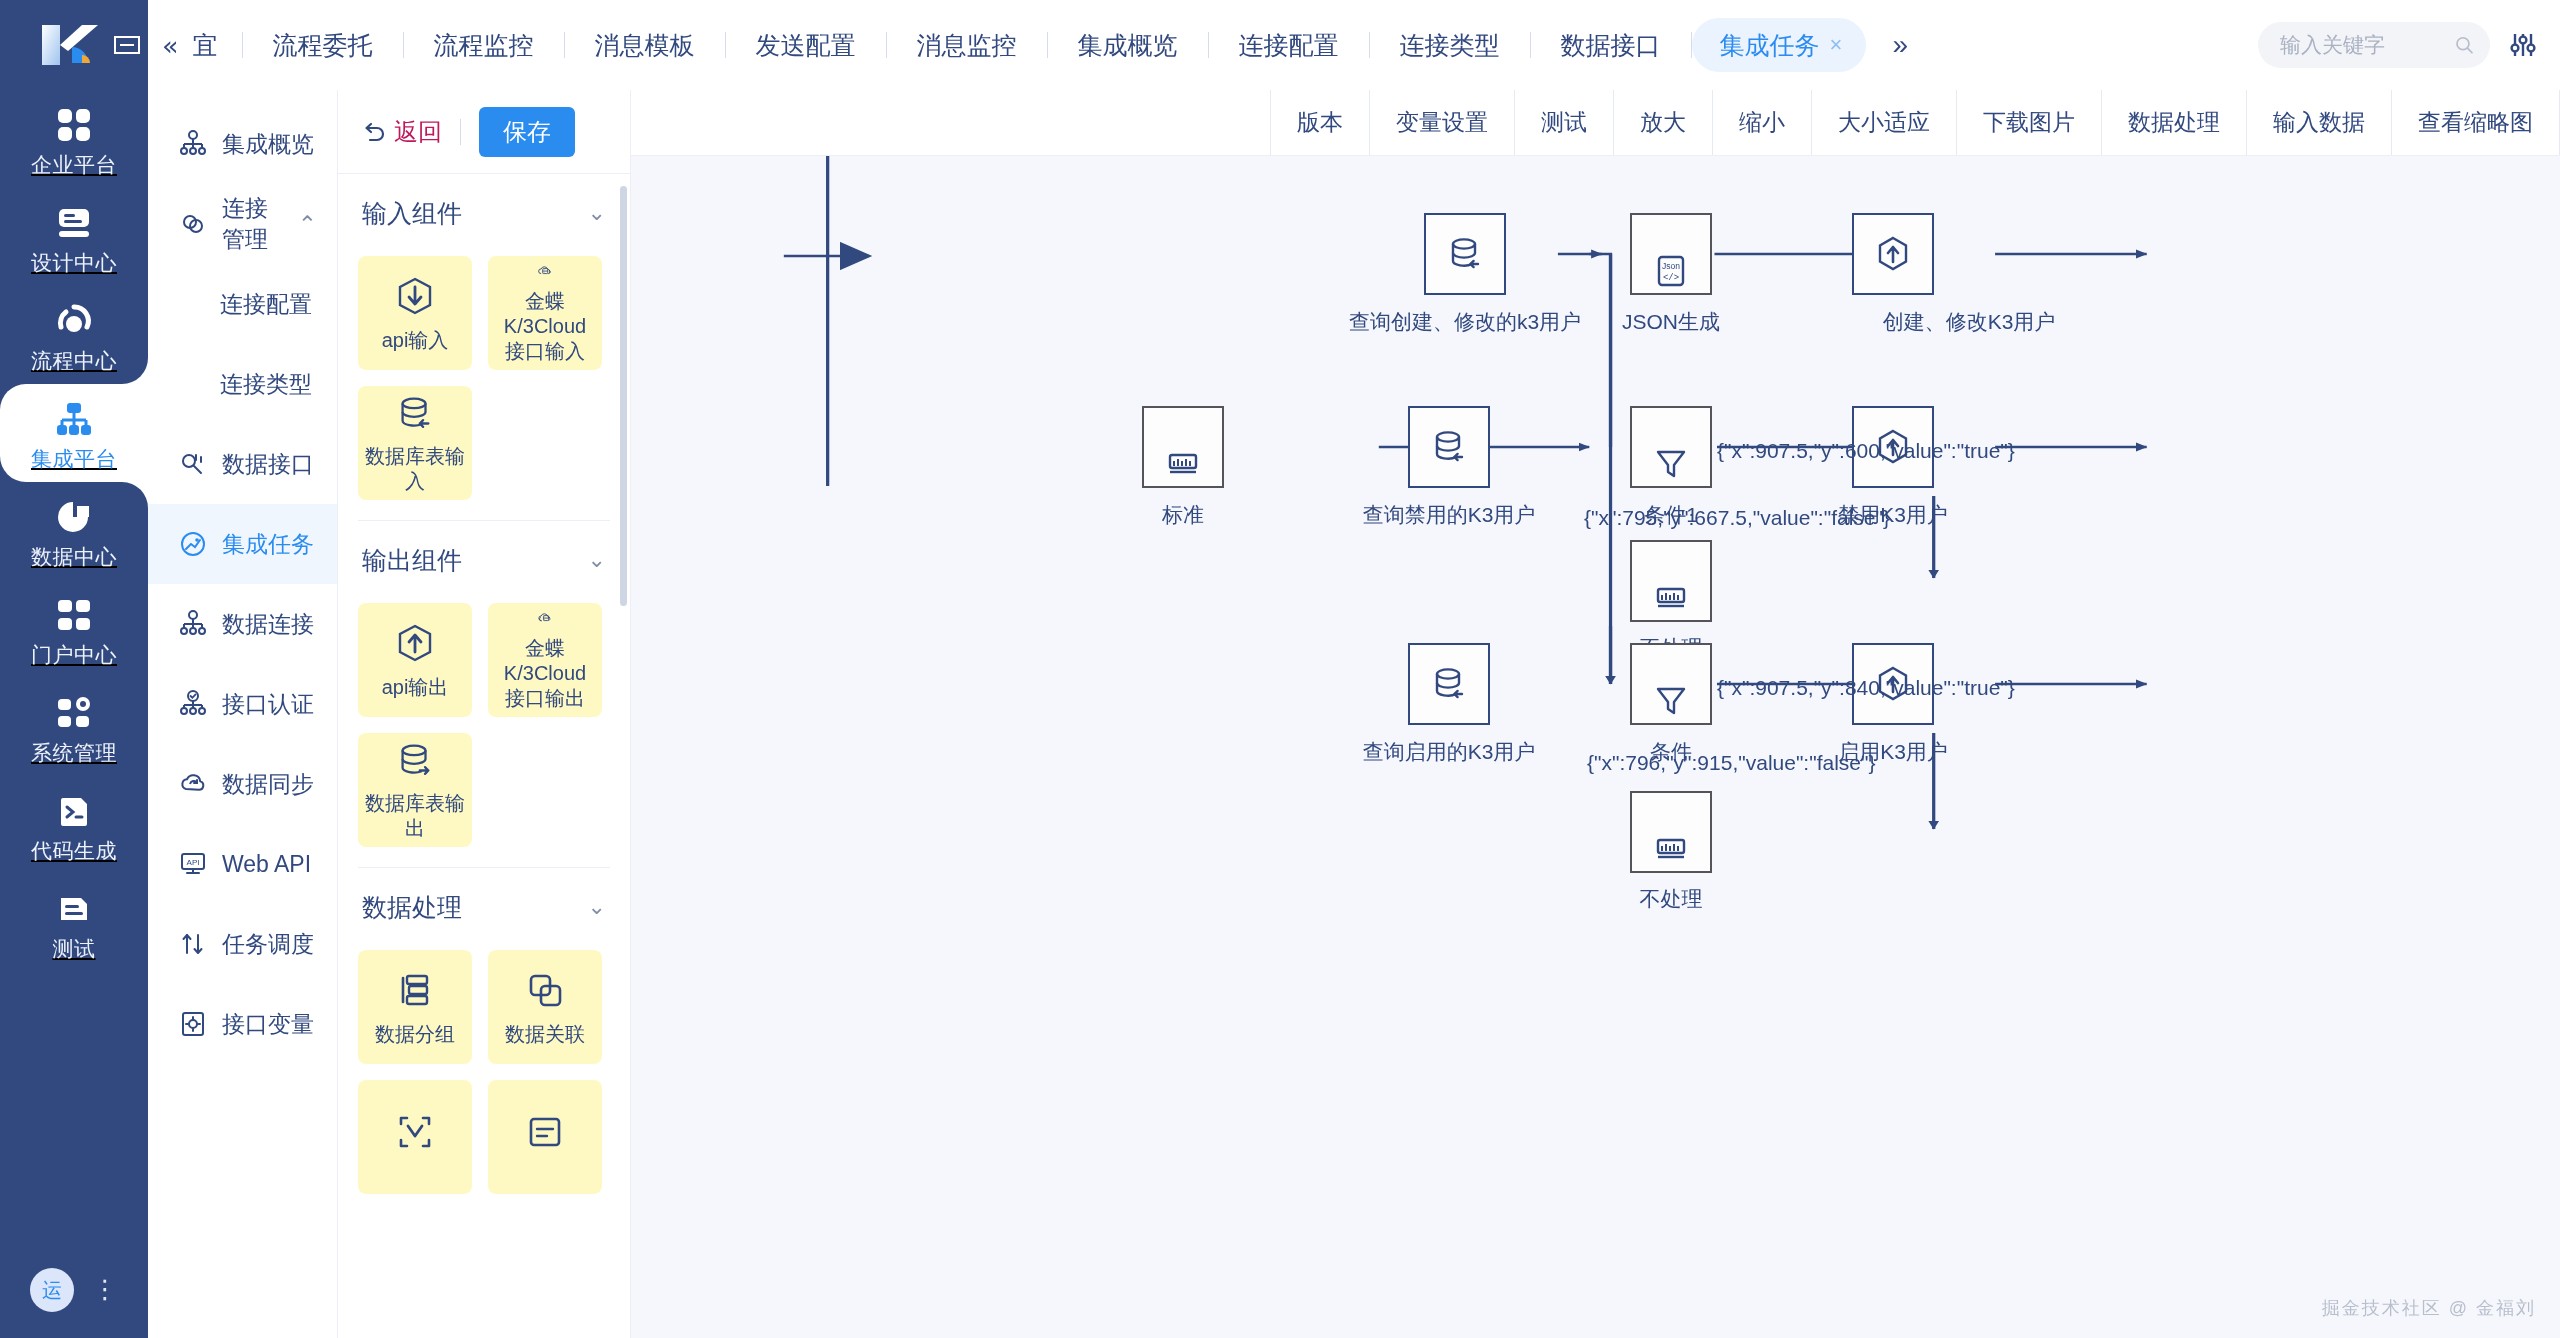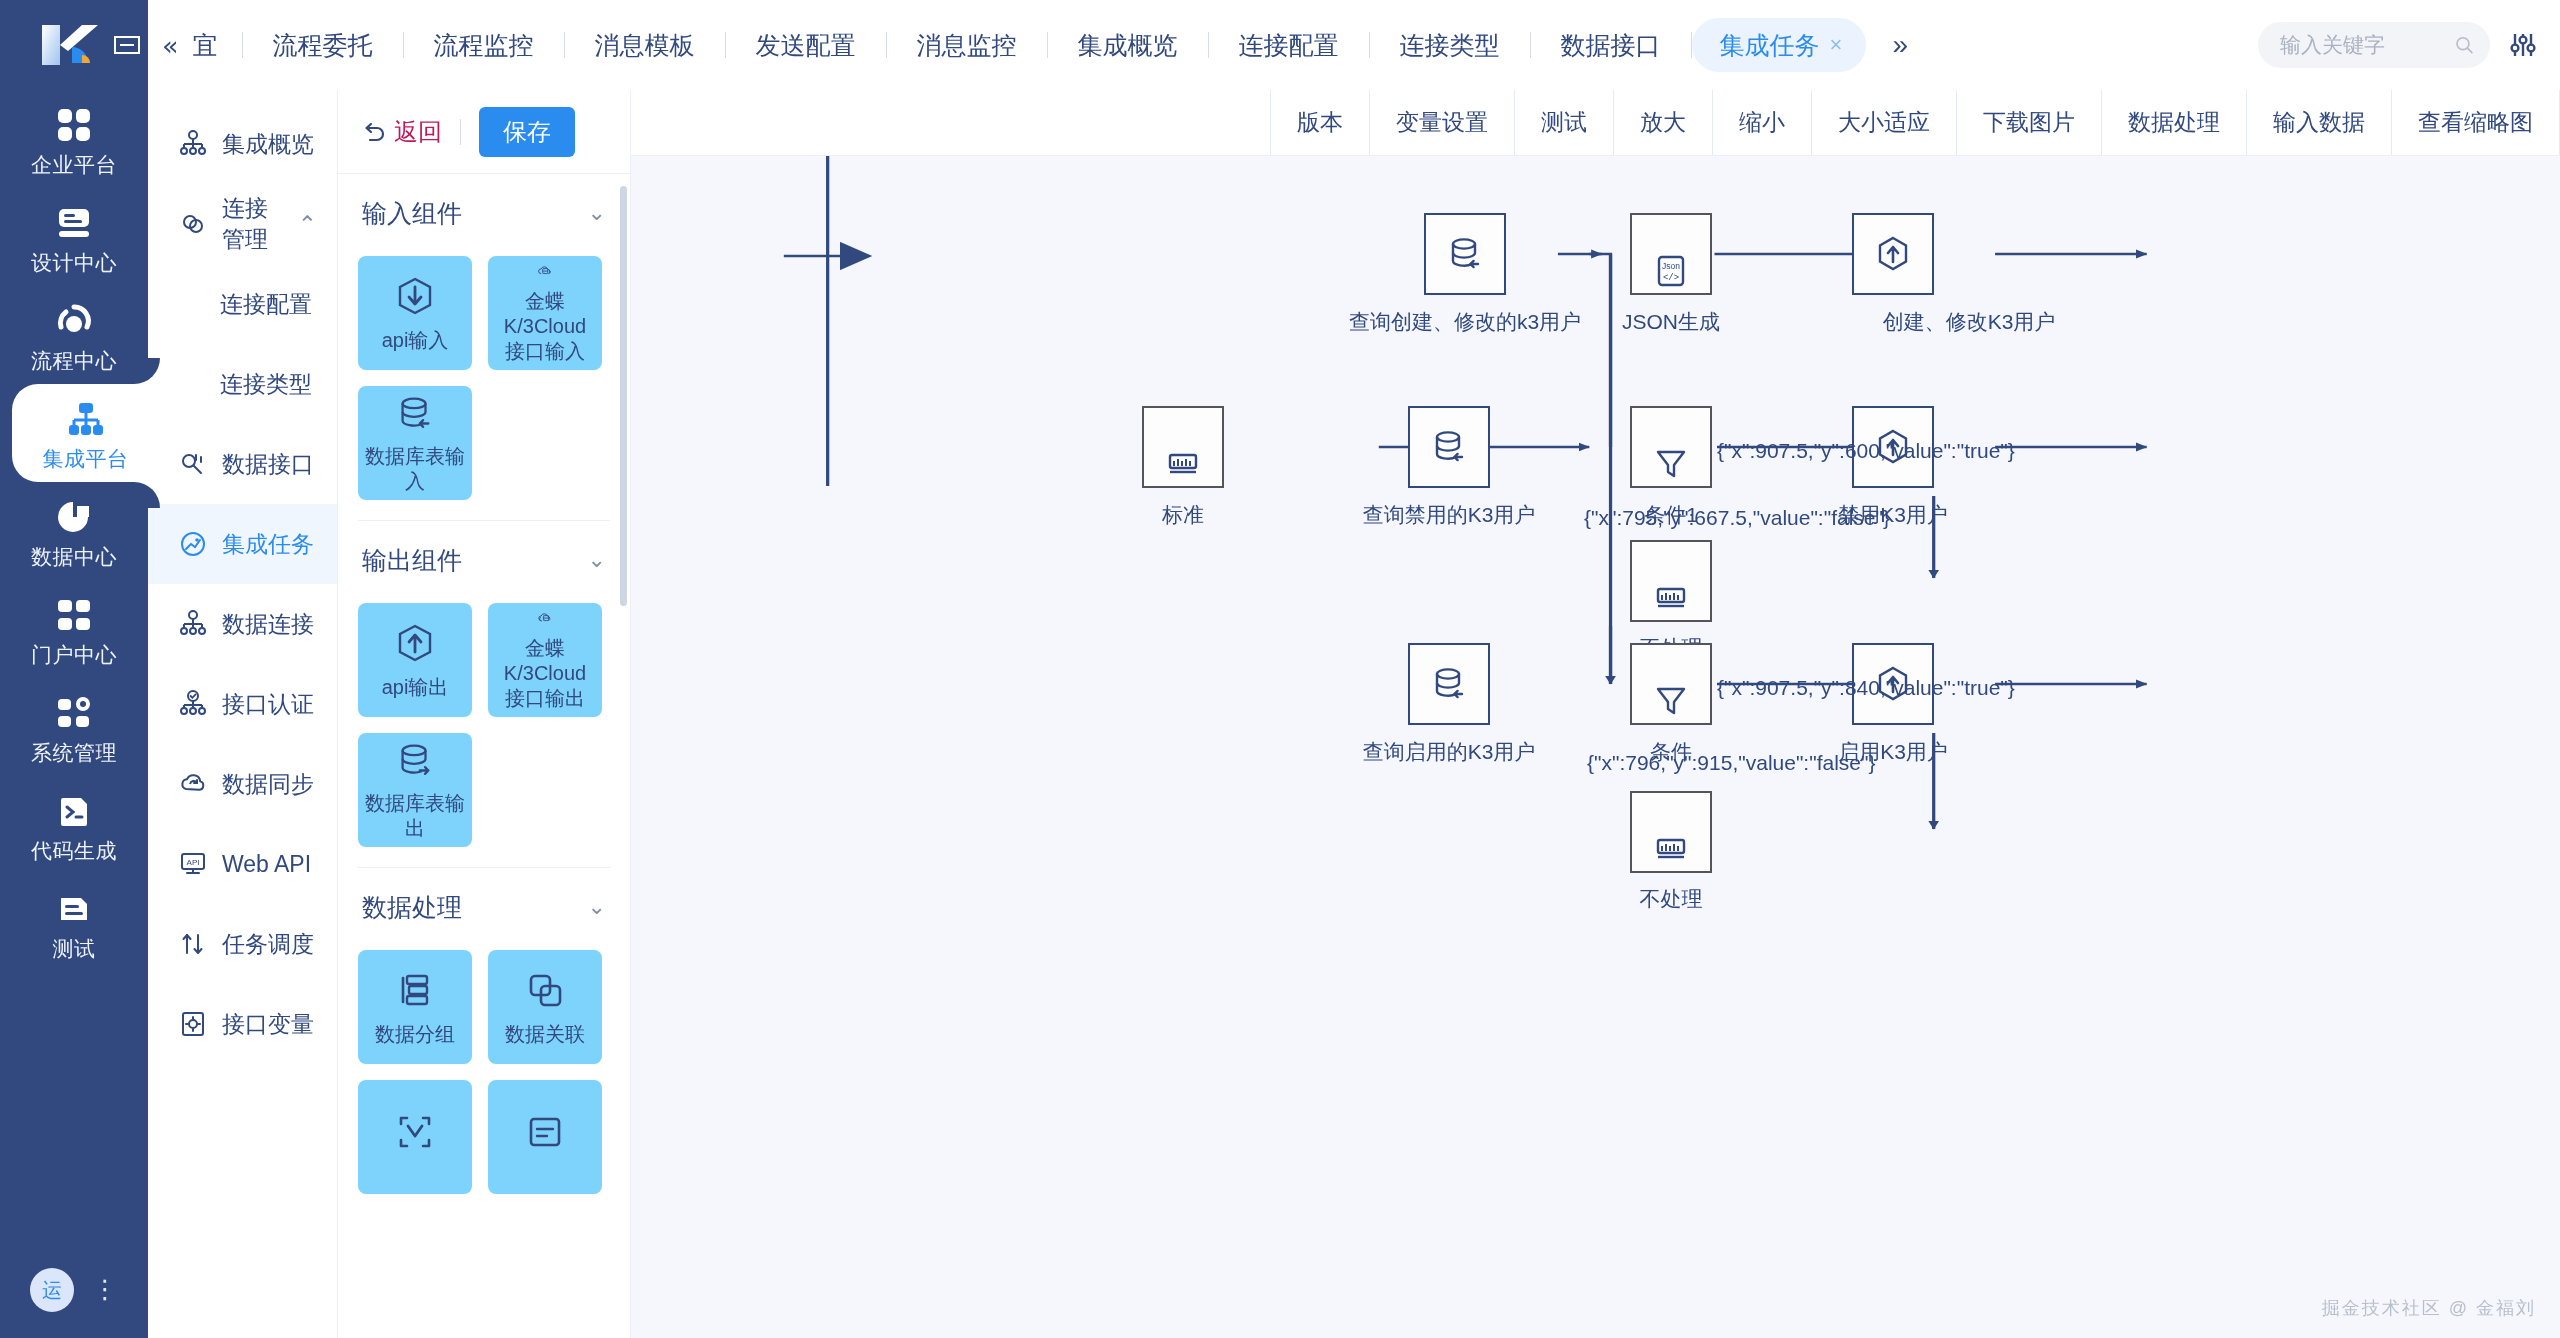"企业平台" .rail-items { align-items: center -> flex-end; text-decoration: none -> underline }
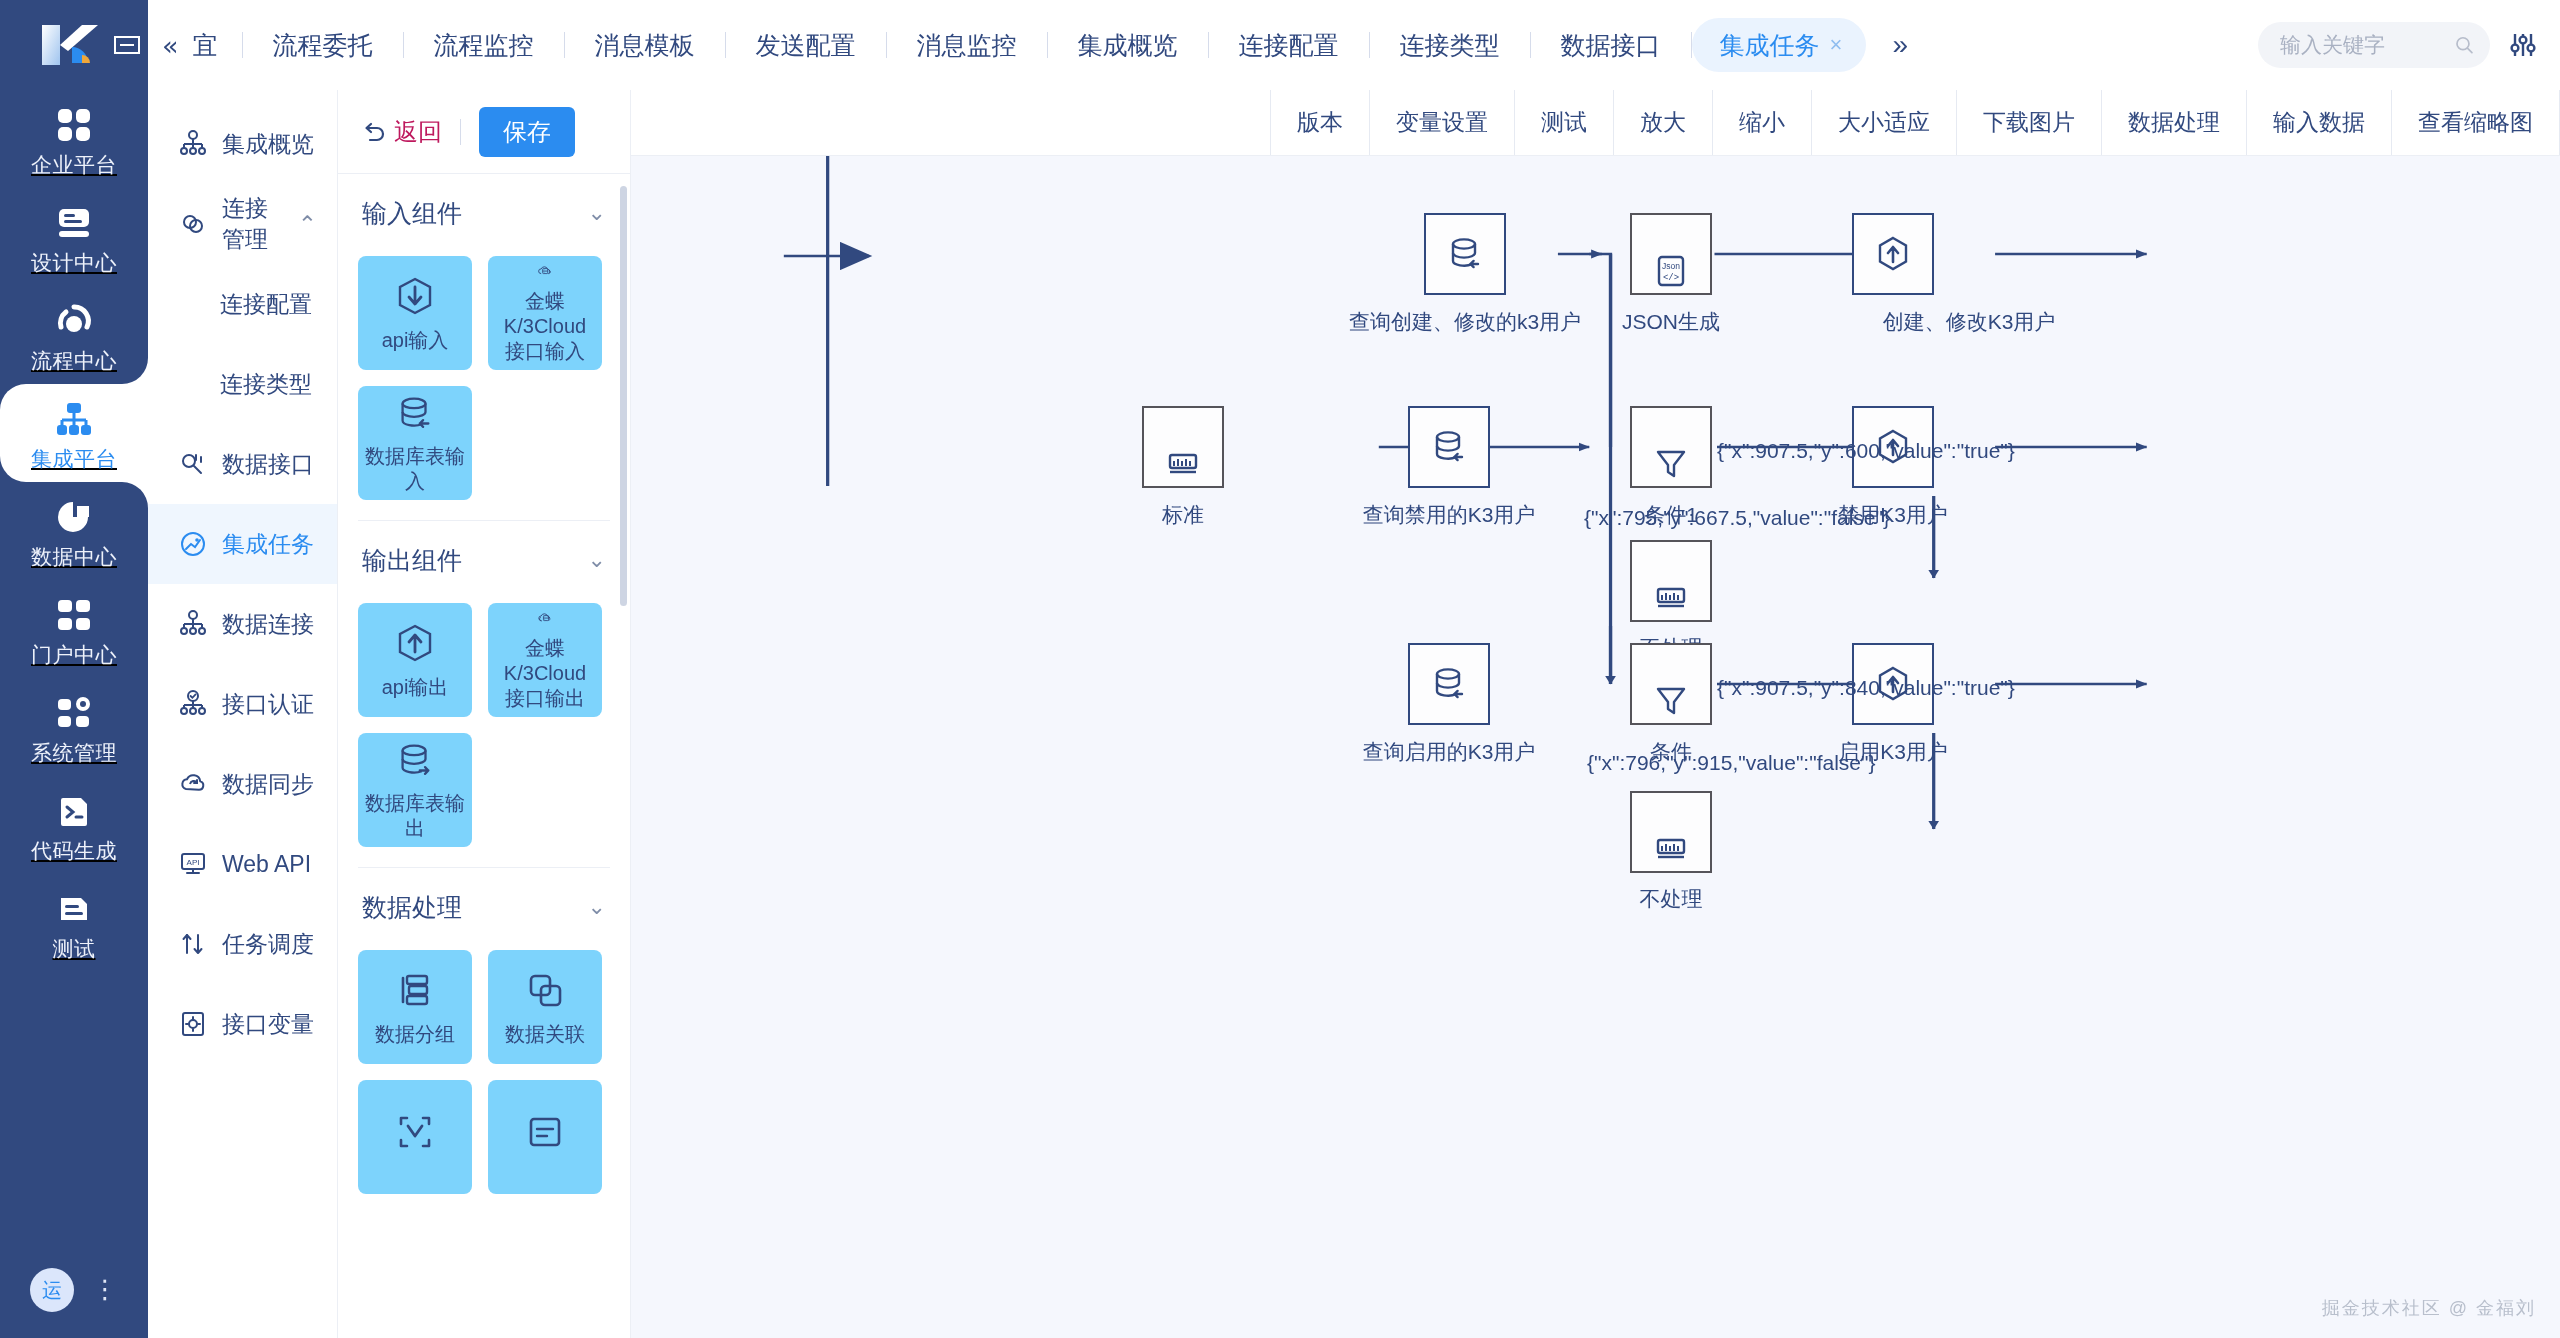"金蝶K/3Cloud接口输入" .comp { background: #7dd3fc -> #fef9c3 }
